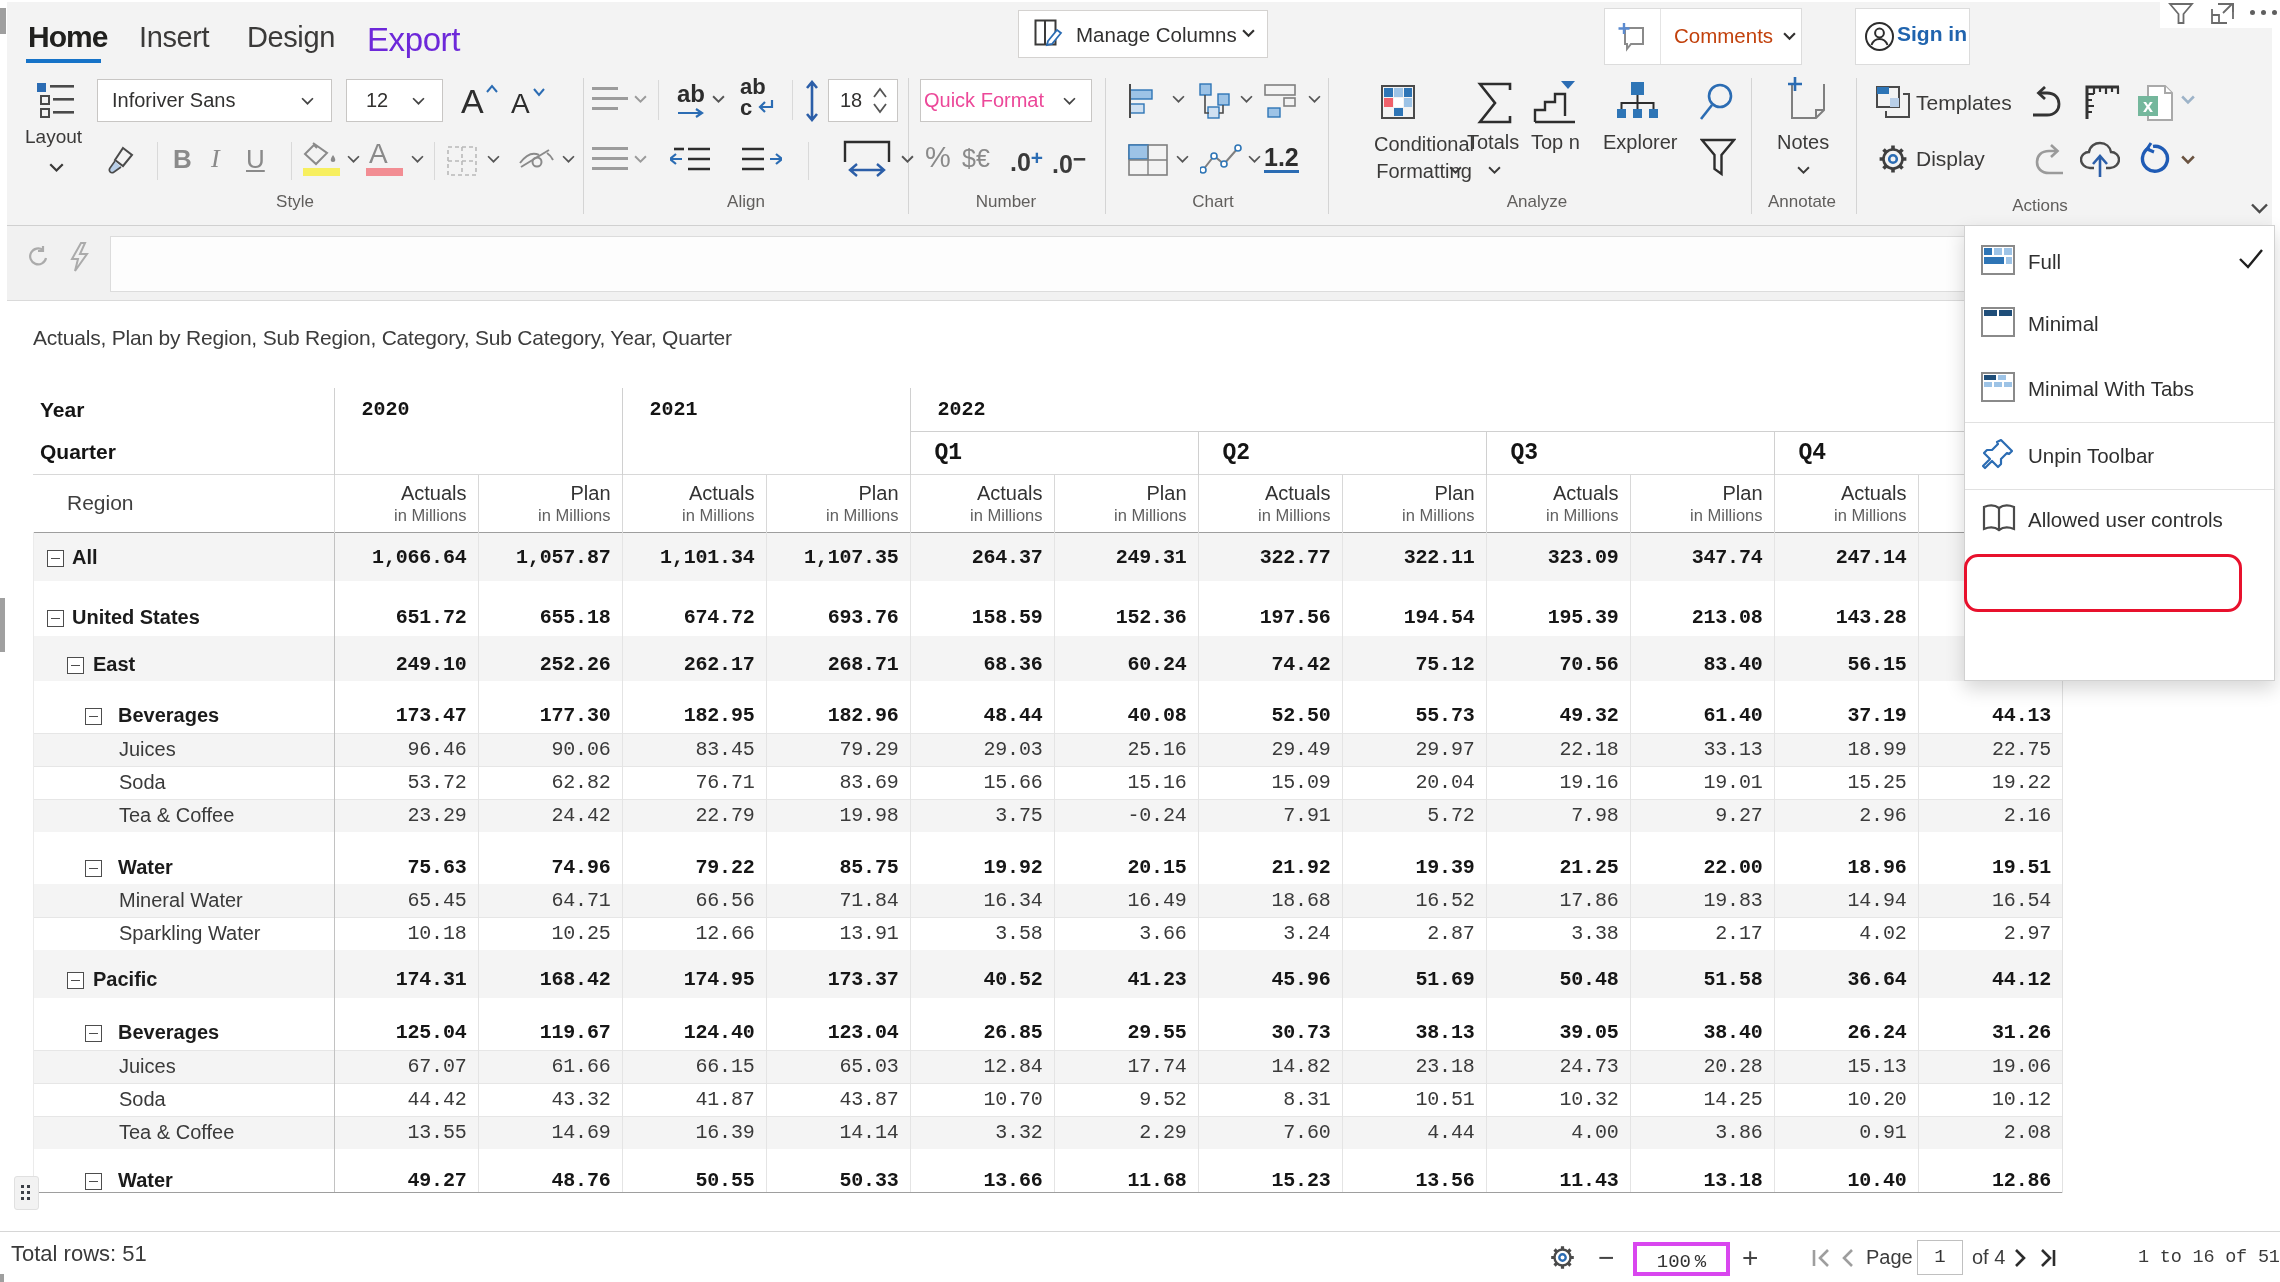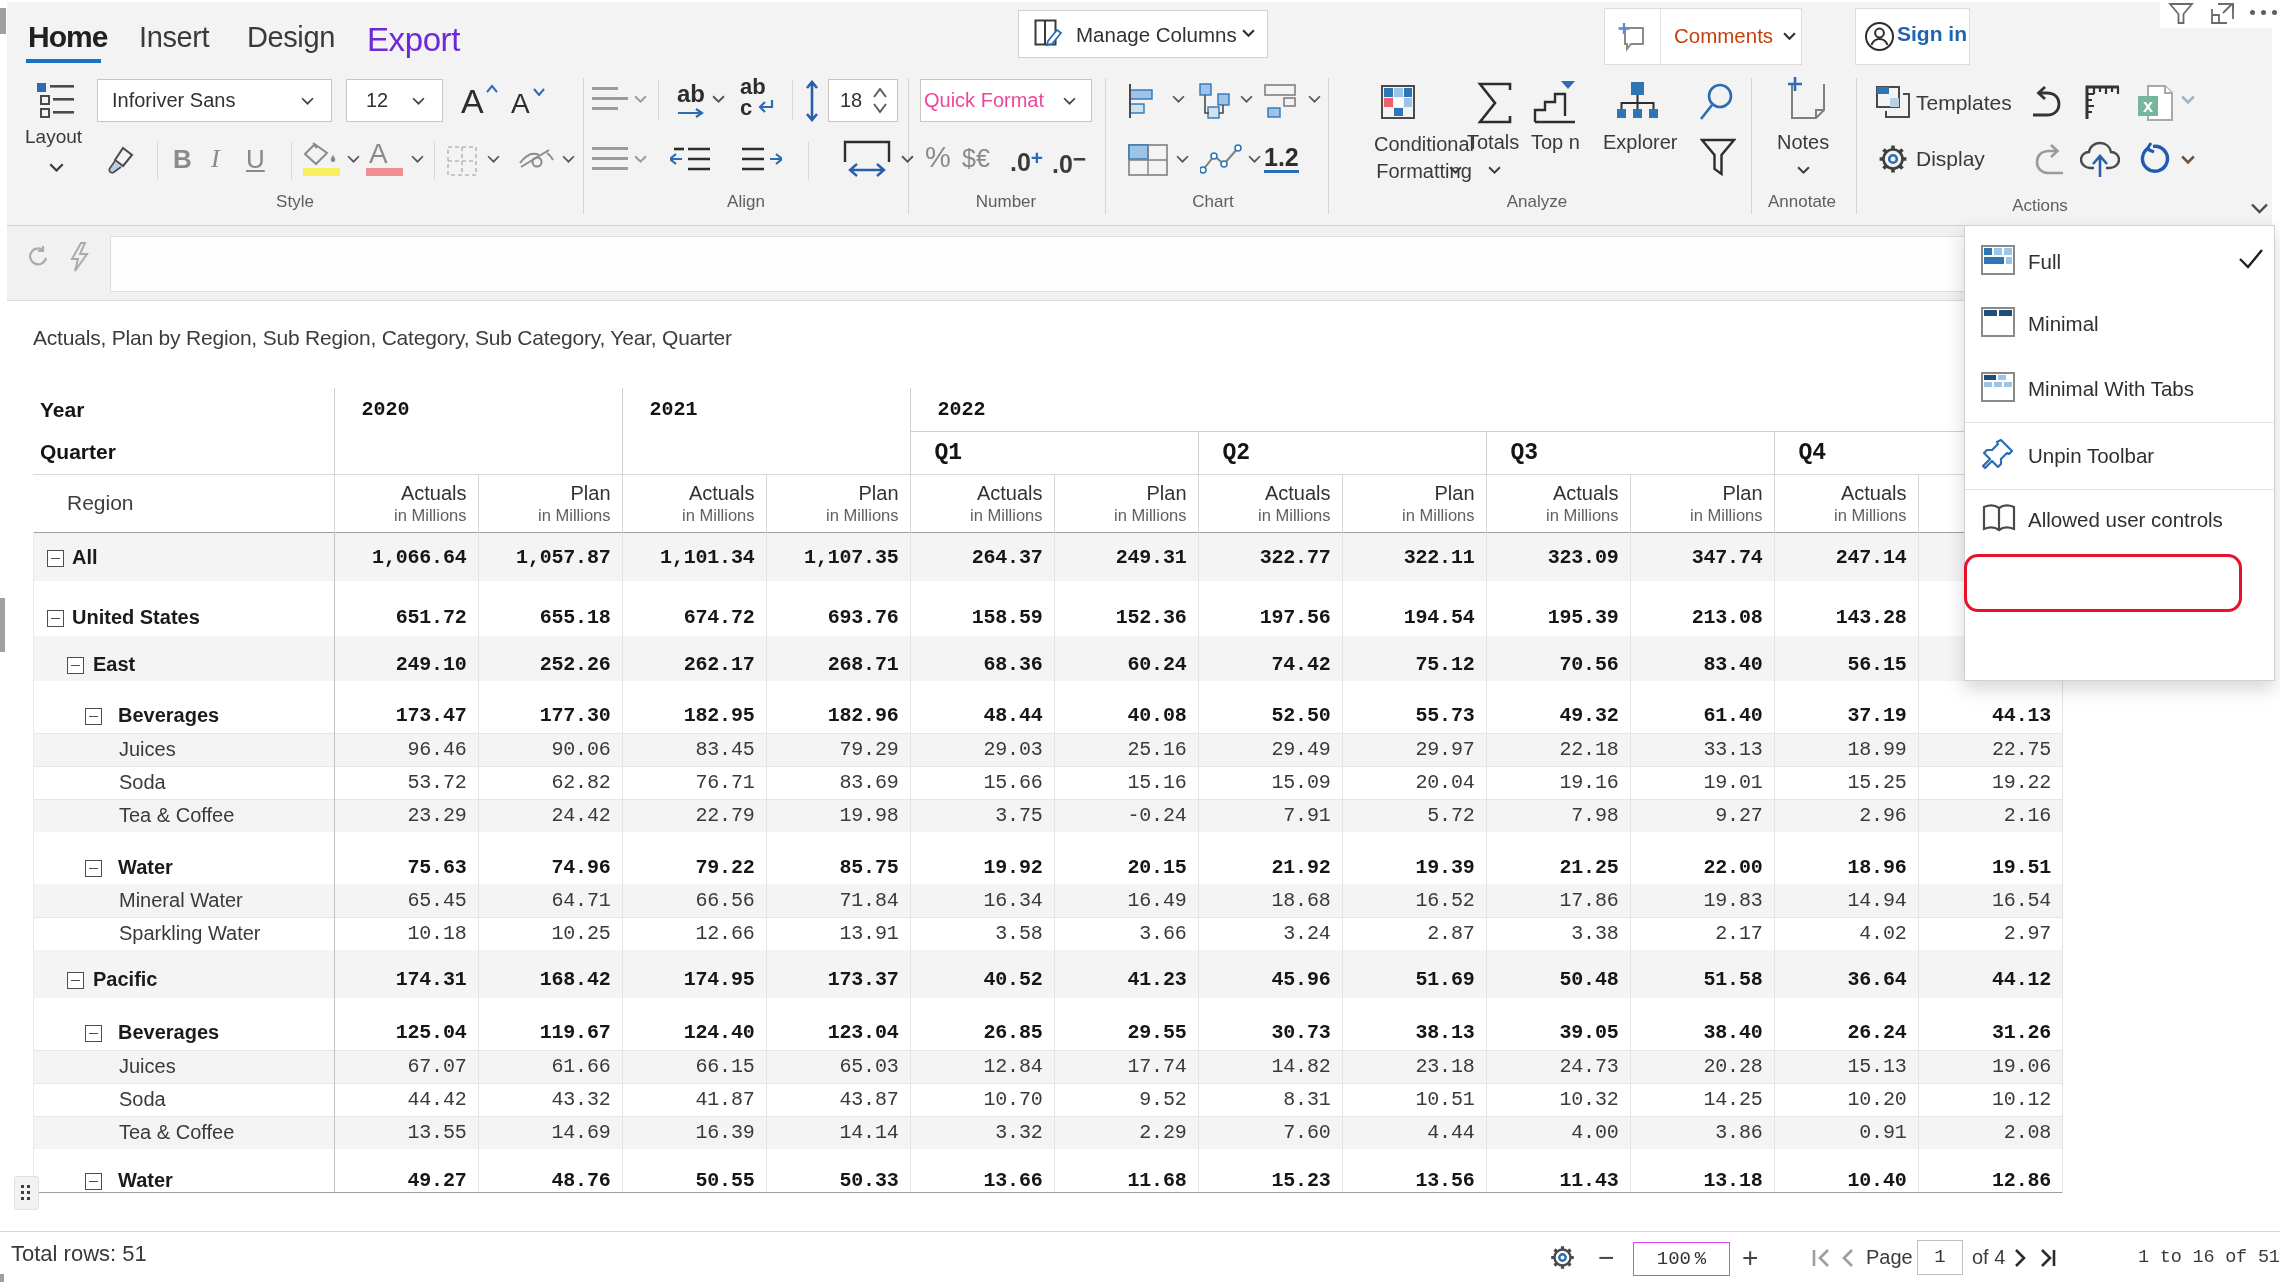"100 %" div.abs { border: 1px solid #d946ef -> 4px solid #d946ef }
